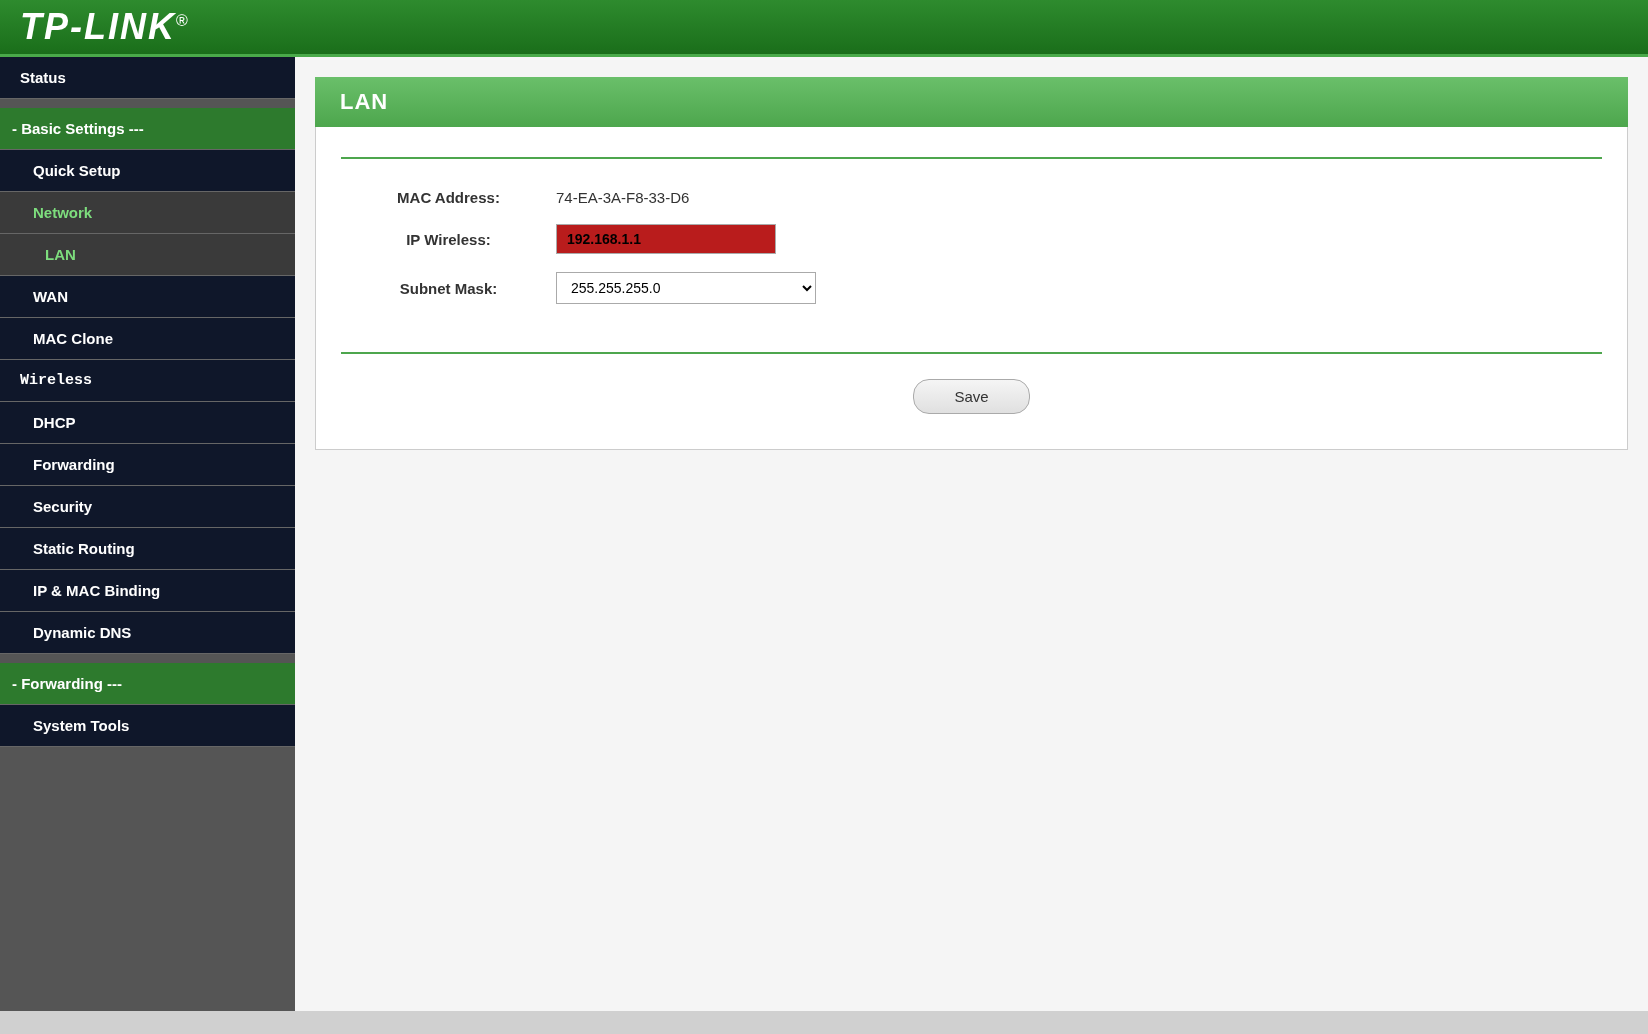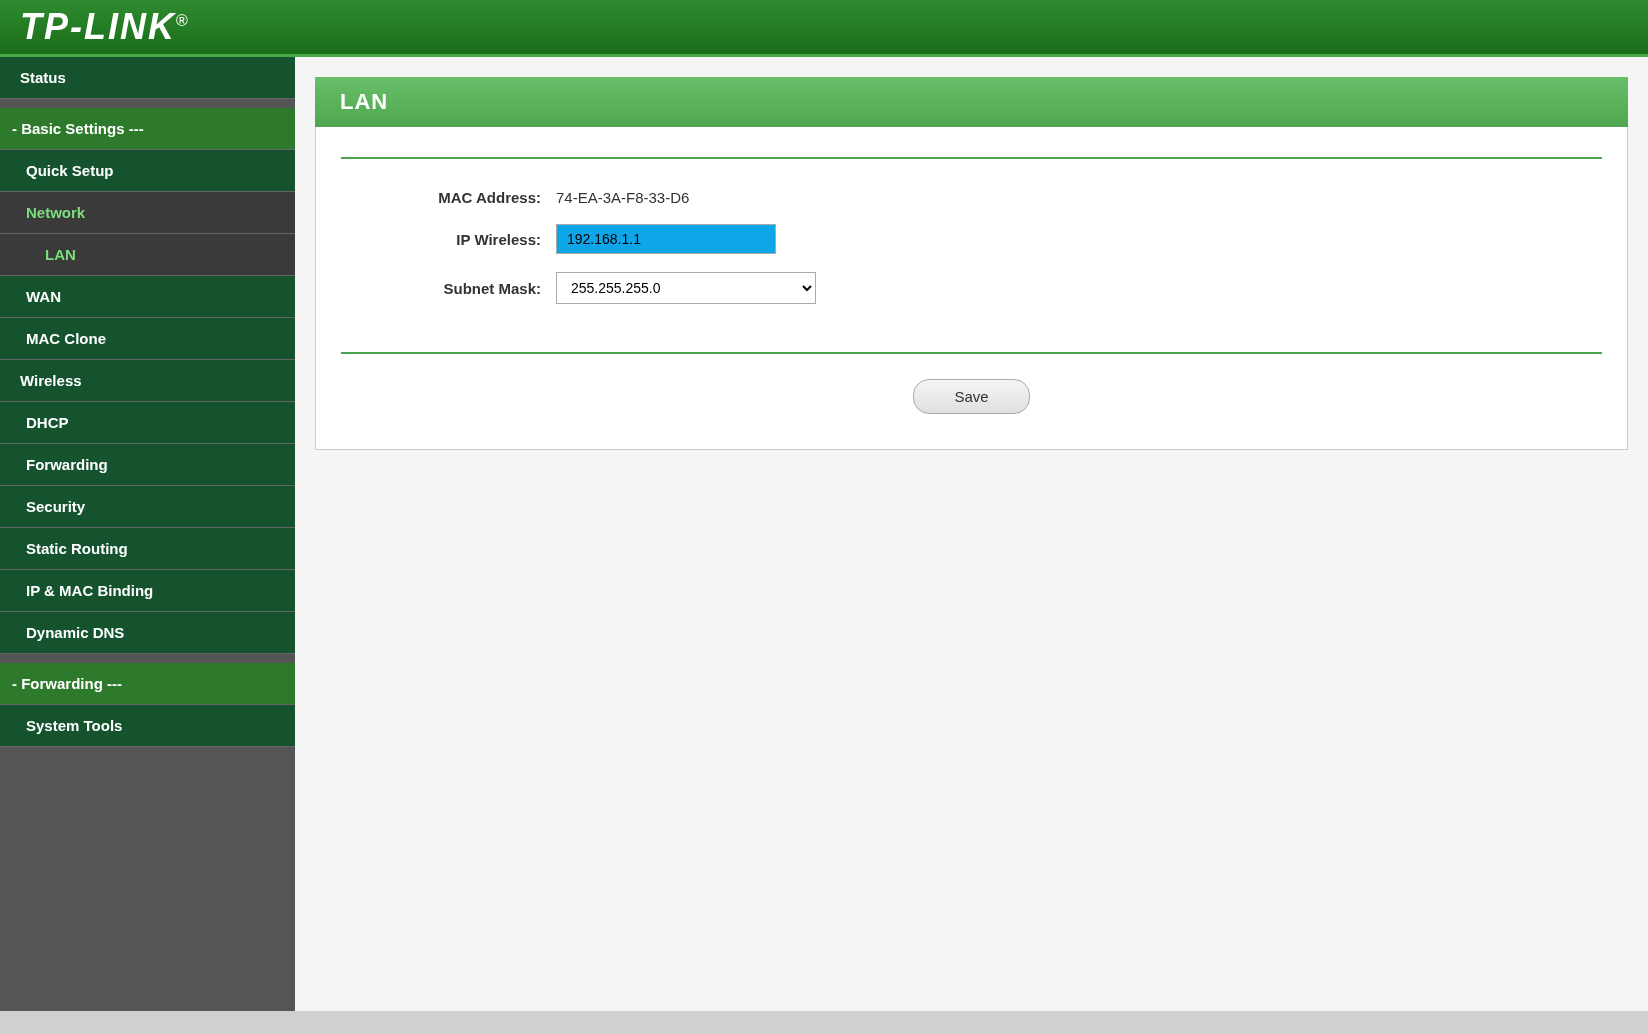"Status" .sidebar-item { background: #14532d -> #0f172a }
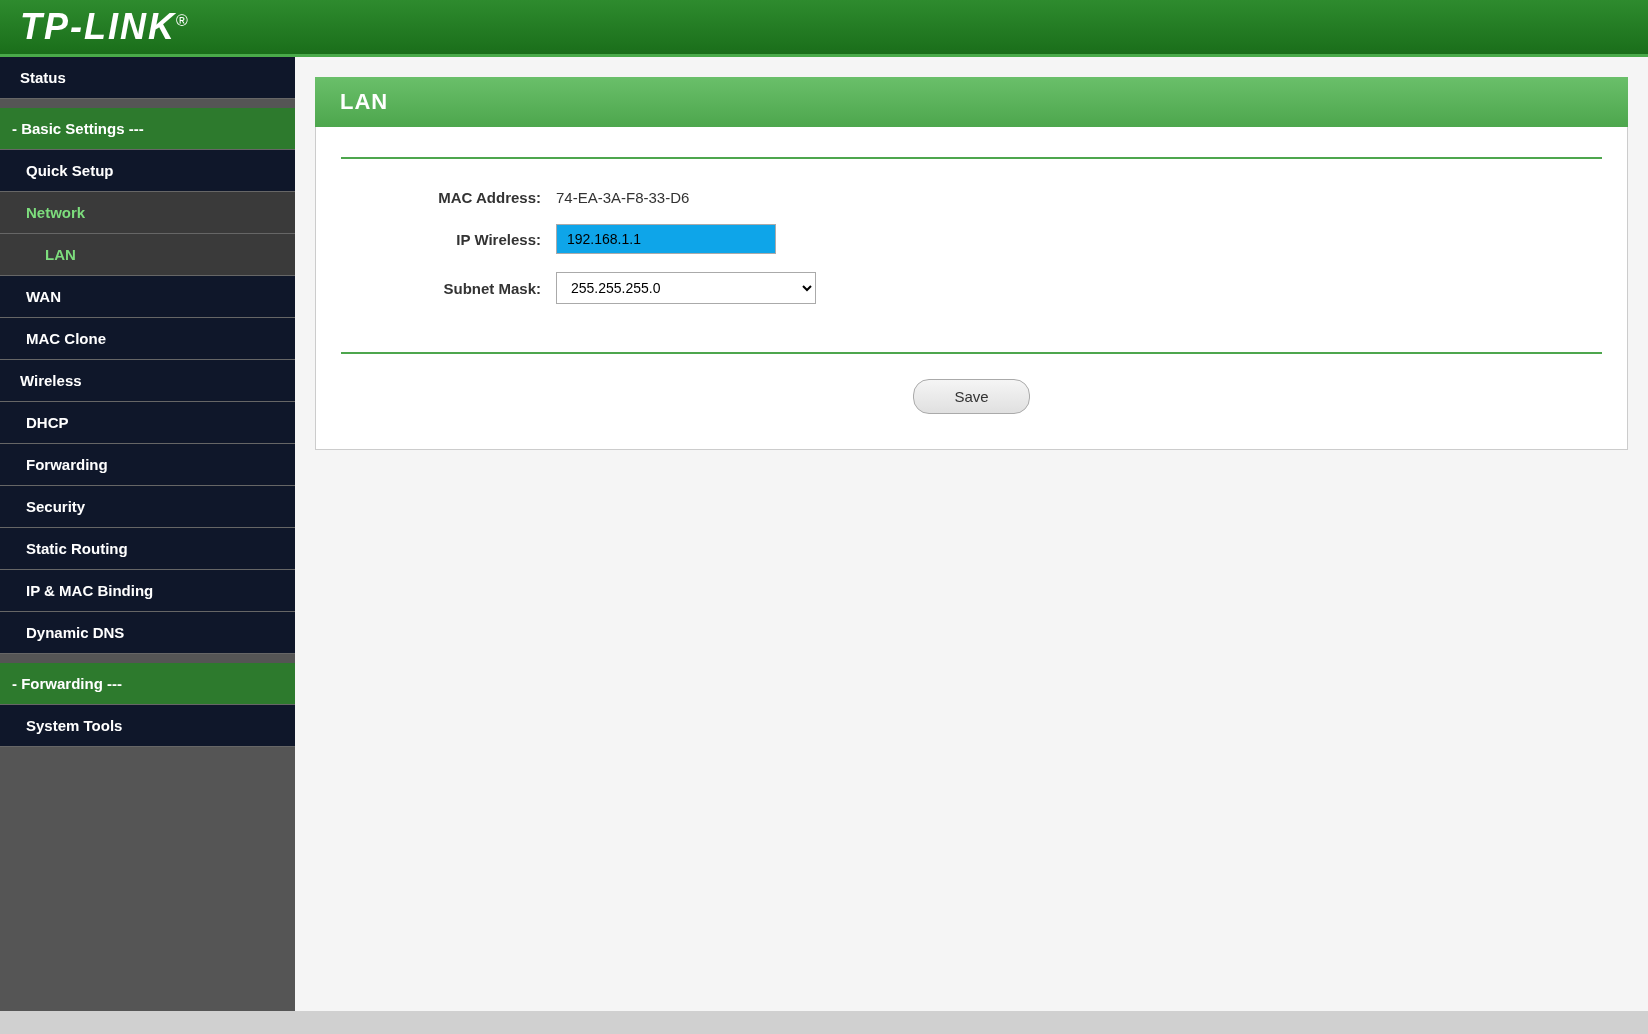"Quick Setup" .sidebar-item.sub-item { padding-left: 26px -> 33px }
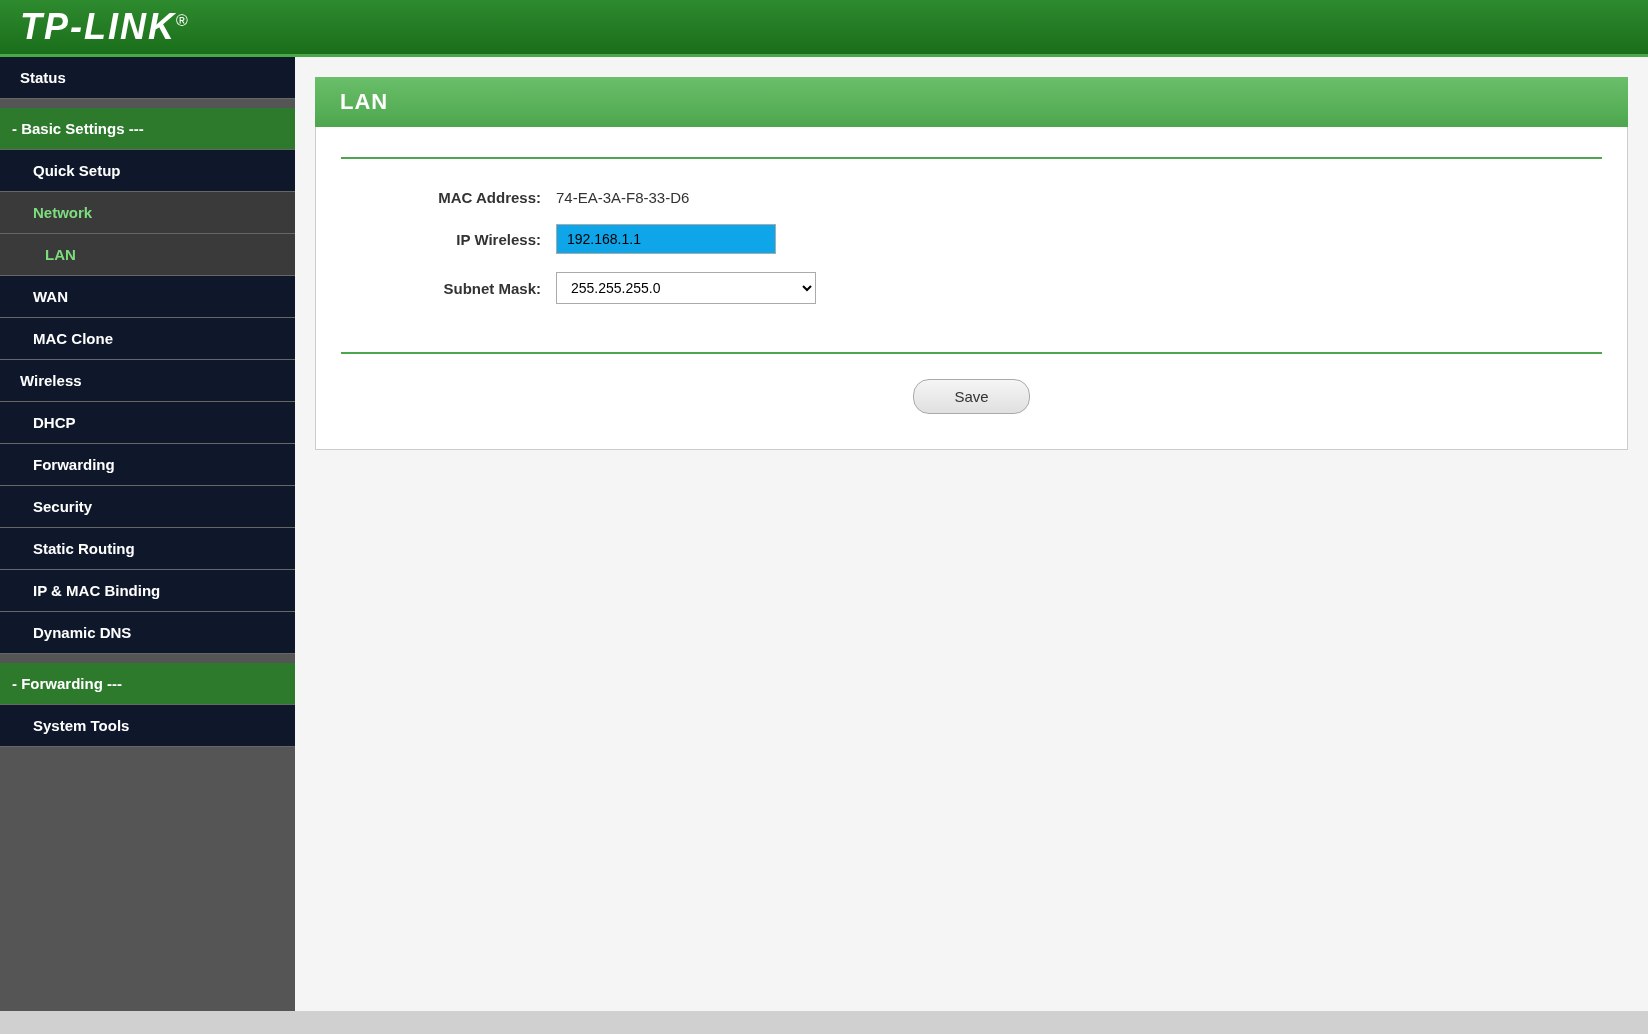"MAC Address:" .form-label { text-align: right -> center }
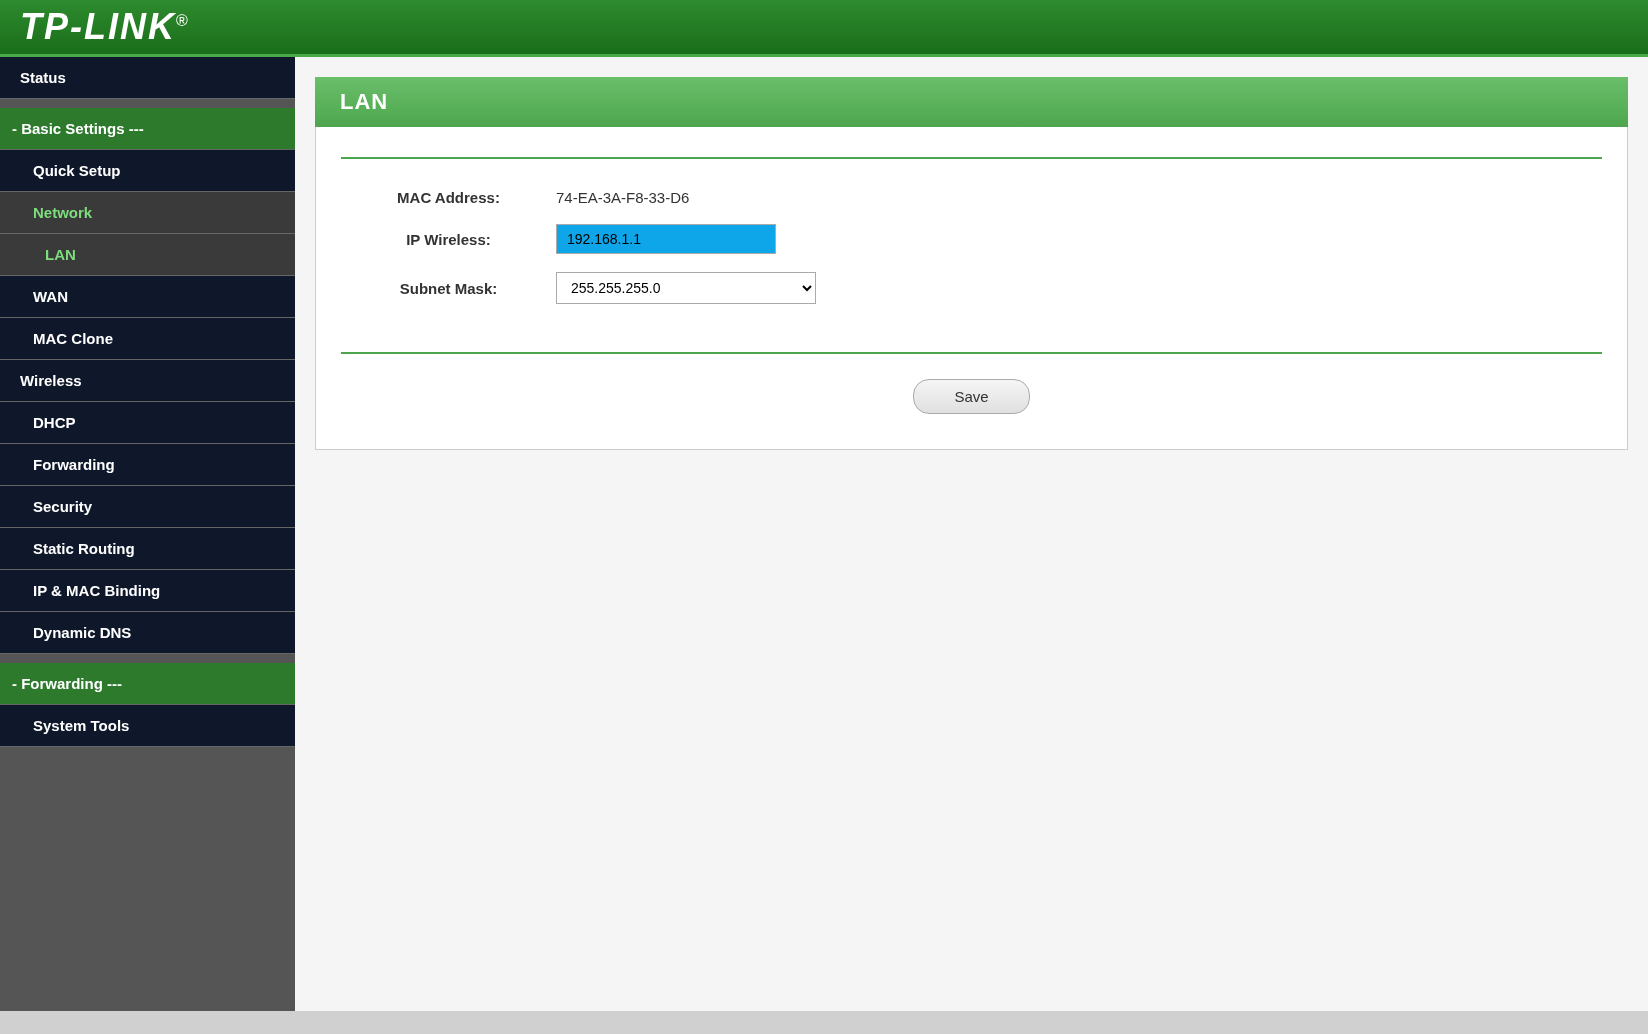"192.168.1.1" .form-input { background: #0ea5e9 -> #b91c1c; font-weight: none -> bold }
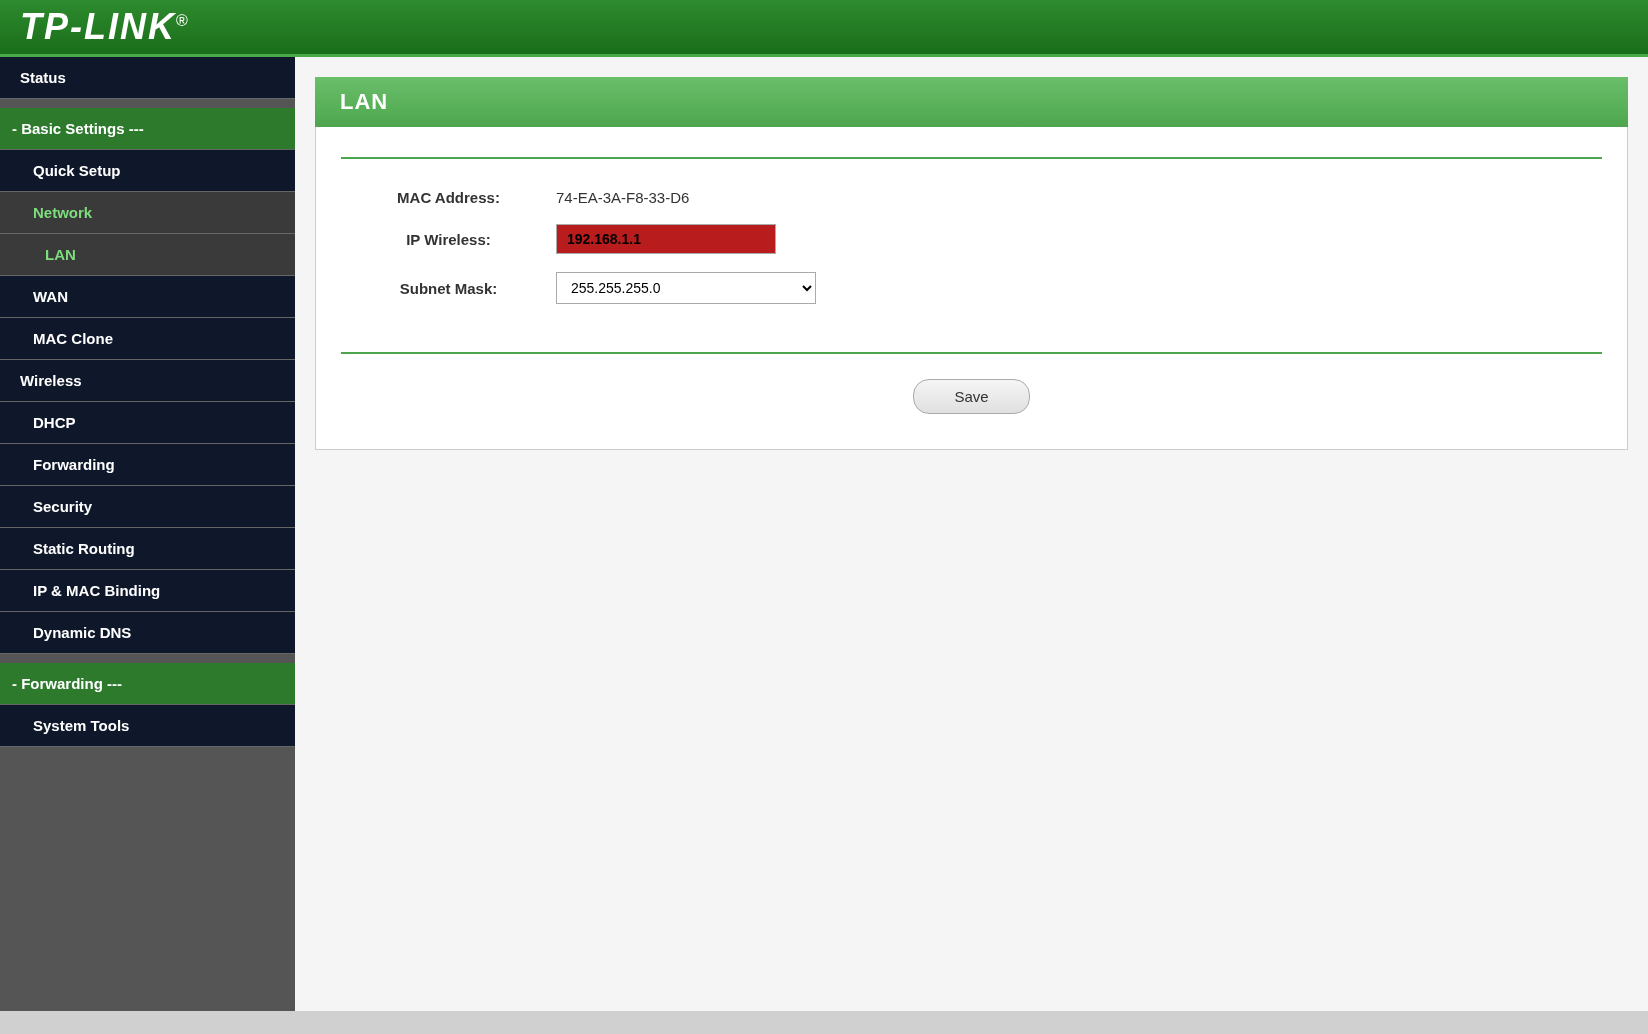"Wireless" .sidebar-item.wireless { font-family: none -> Liberation Mono, monospace }
